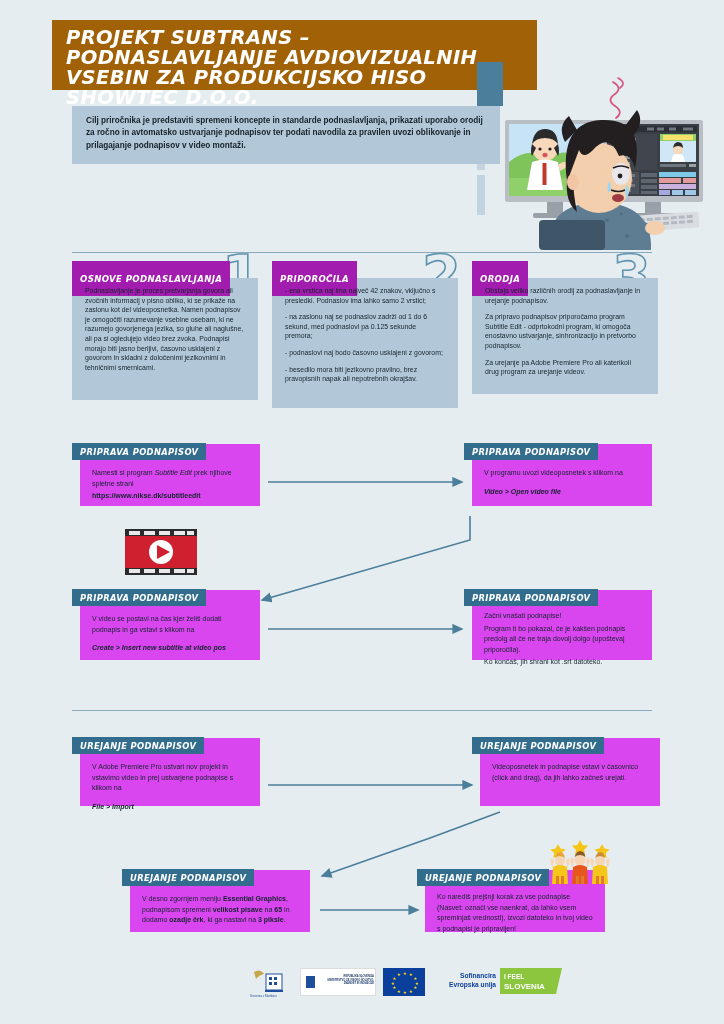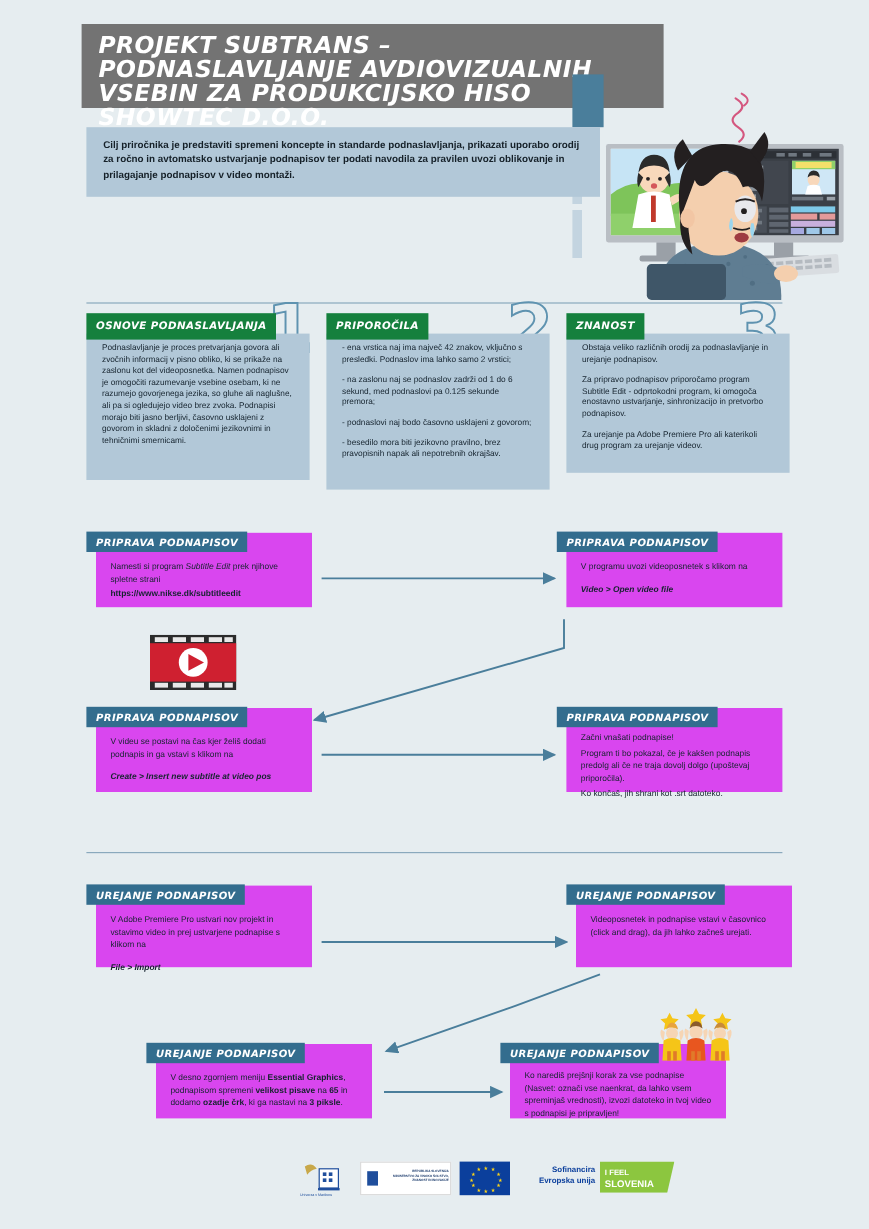"PROJEKT SUBTRANS – PODNASLAVLJANJE" .header-band { background: #737373 -> #a16207; left: 68px -> 52px }
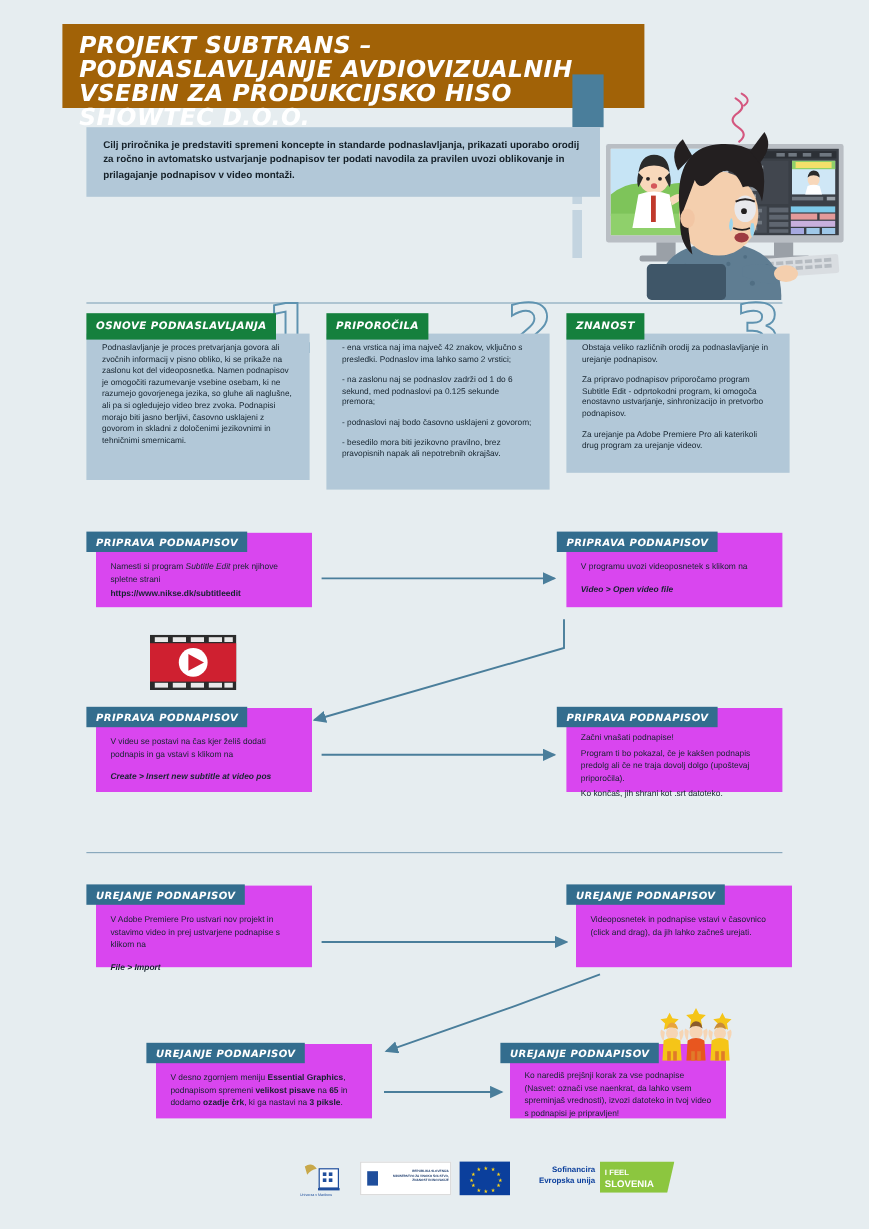"OSNOVE PODNASLAVLJANJA" .col-head { background: #15803d -> #a21caf; height: 22px -> 35px }
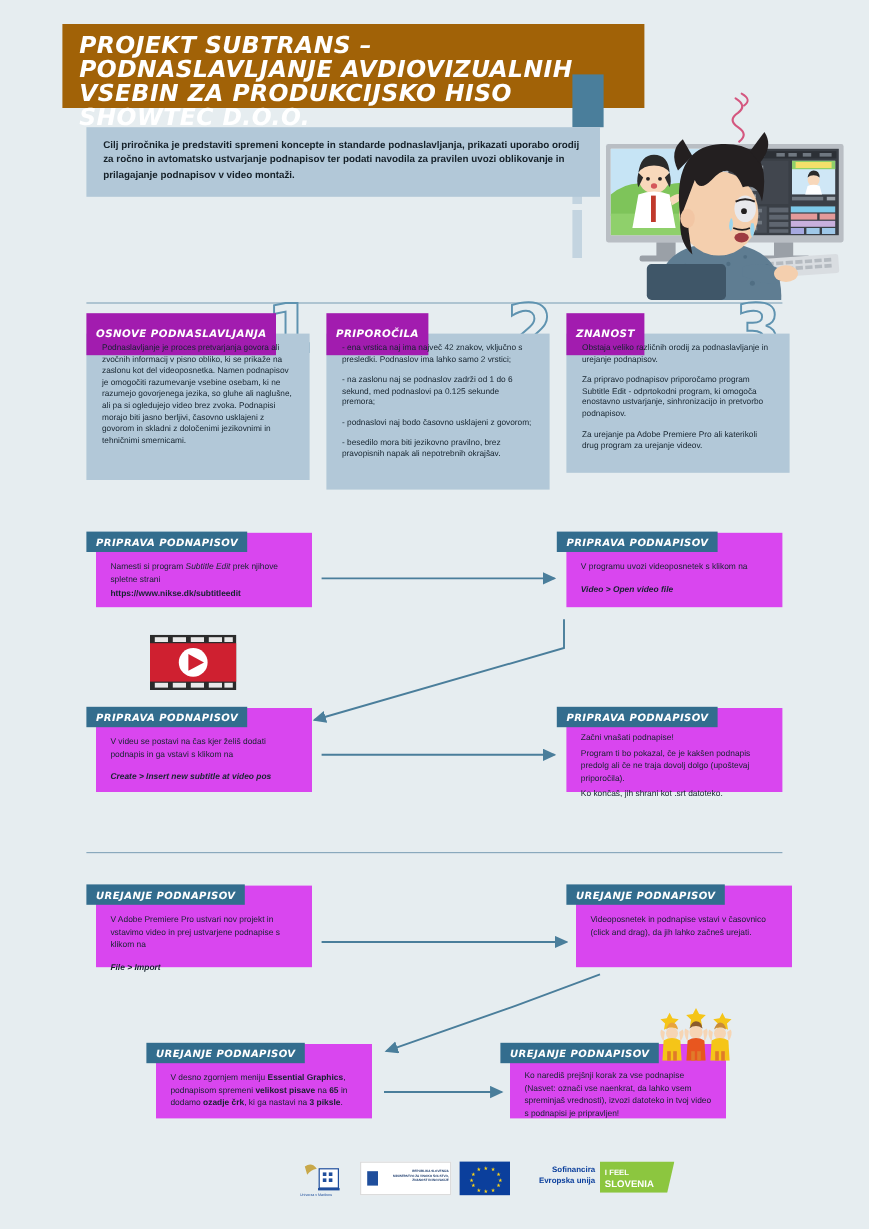"ZNANOST" div.col-head { text: ZNANOST -> ORODJA }
